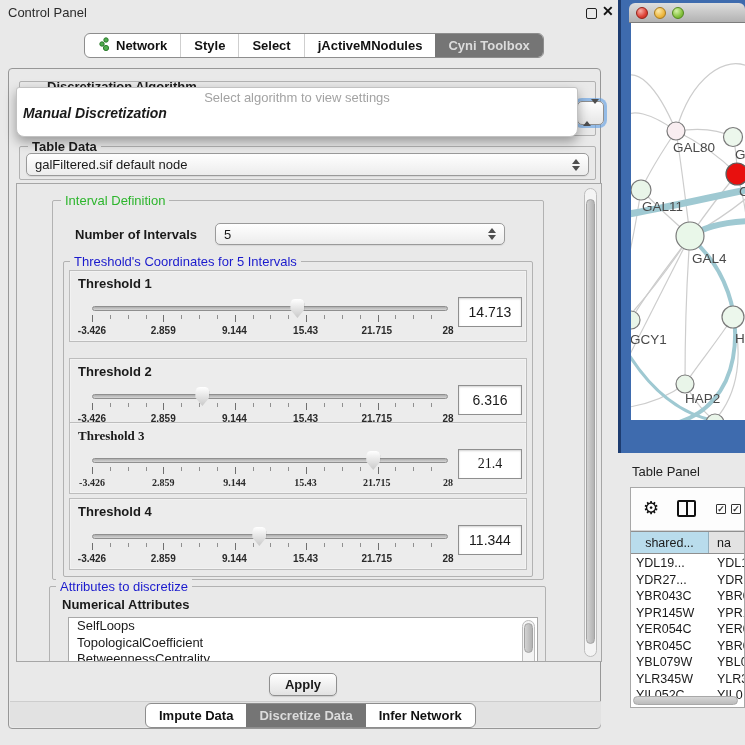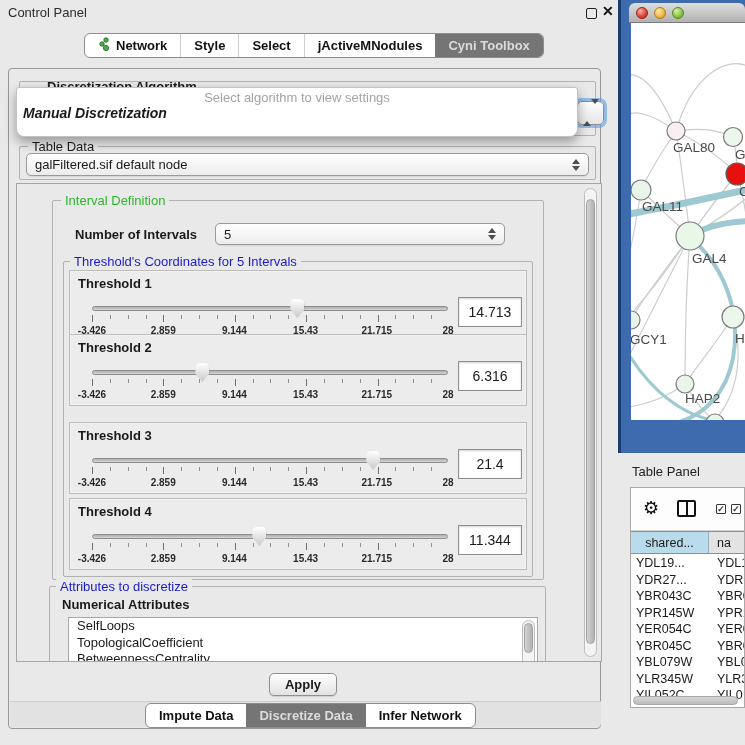"Table Data" span.group-title { font-weight: normal -> bold }
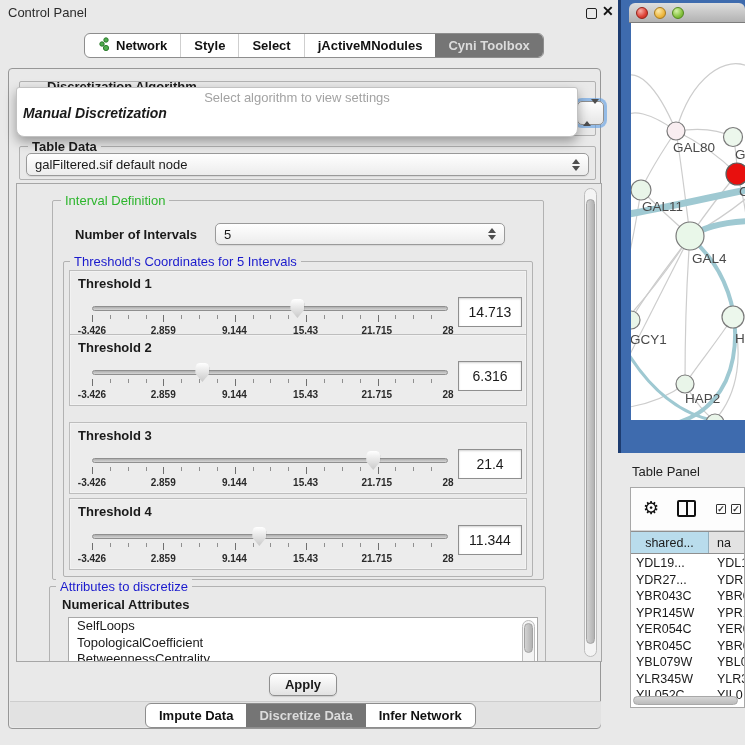"Threshold 2" div.thr-card { top: 72px -> 96px }
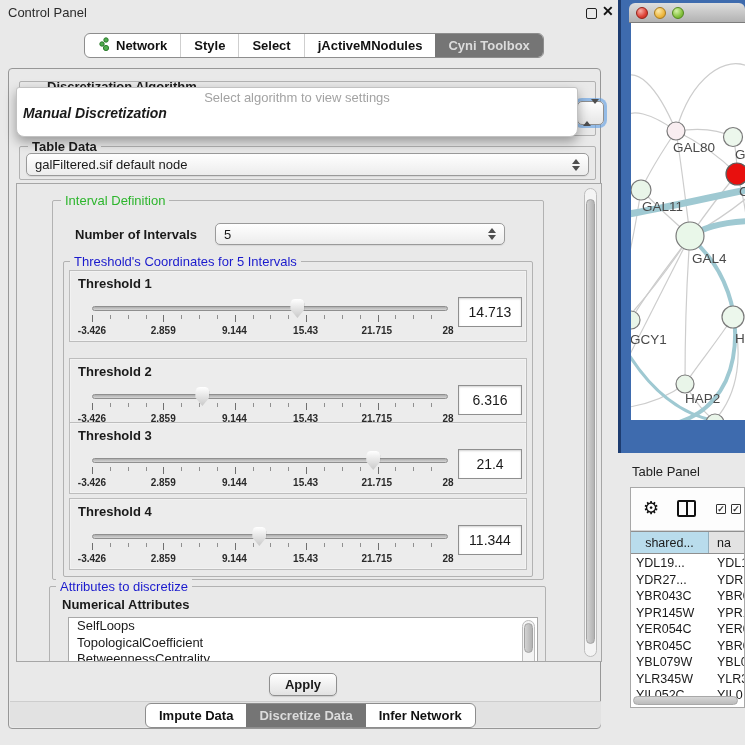"Threshold 3" div.thr-card { font-family: none -> Liberation Serif, serif }
